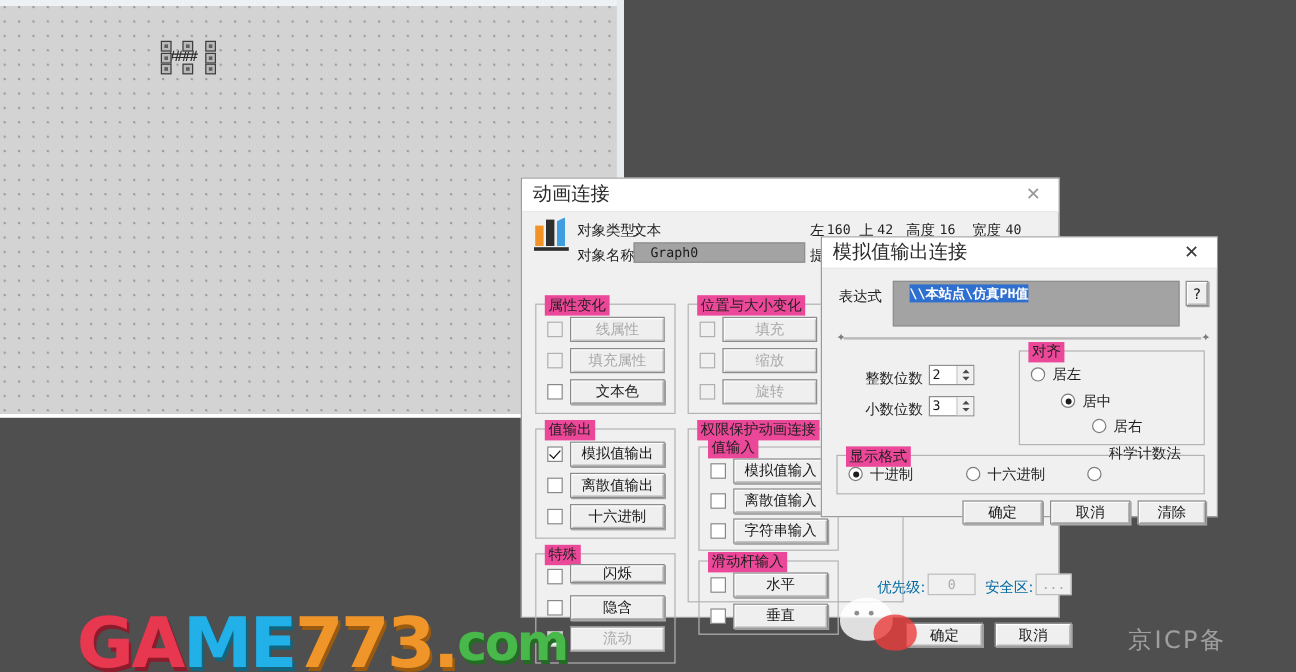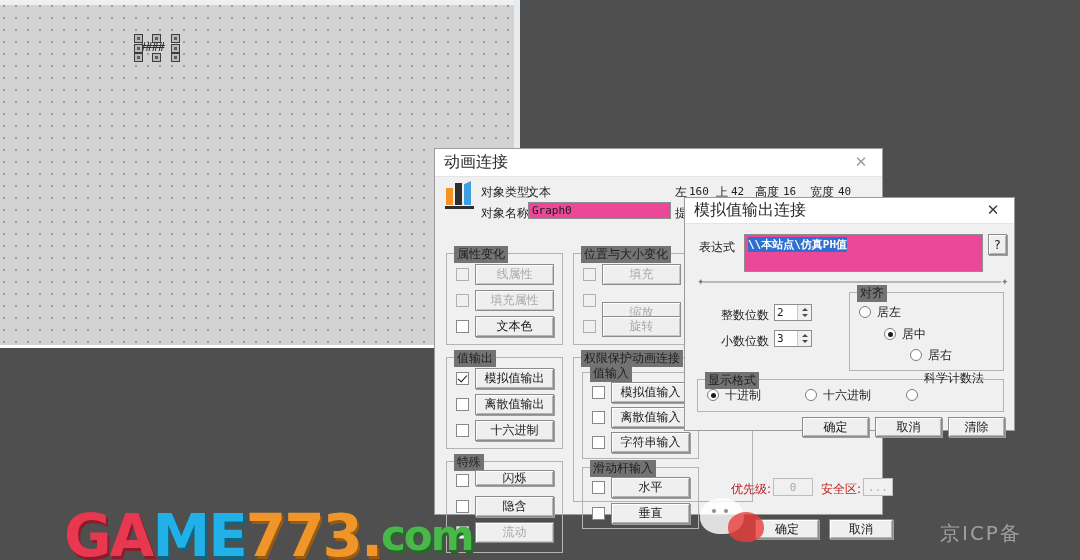"Graph0" .txt { background: #ec4899 -> #a3a3a3; padding-left: 3px -> 13px }
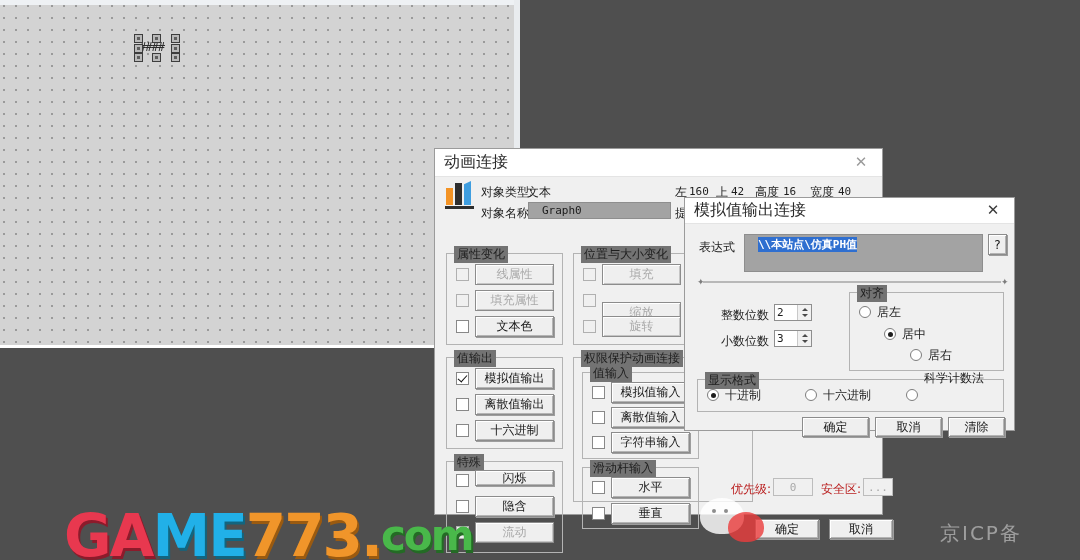"属性变化" .gb>.lgd { background: #737373 -> #ec4899 }
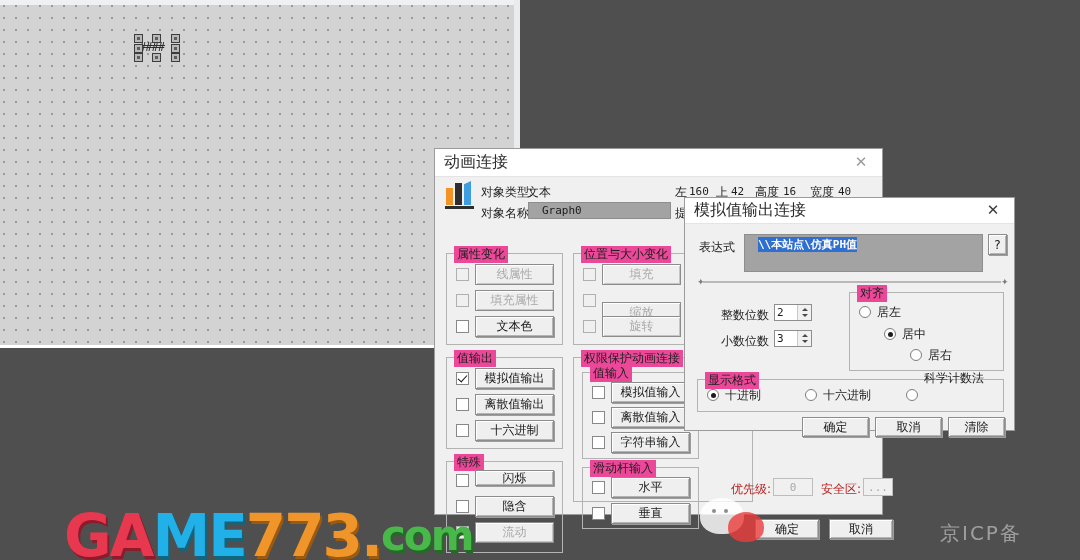"缩放" div.pb { top: 125px -> 113px }
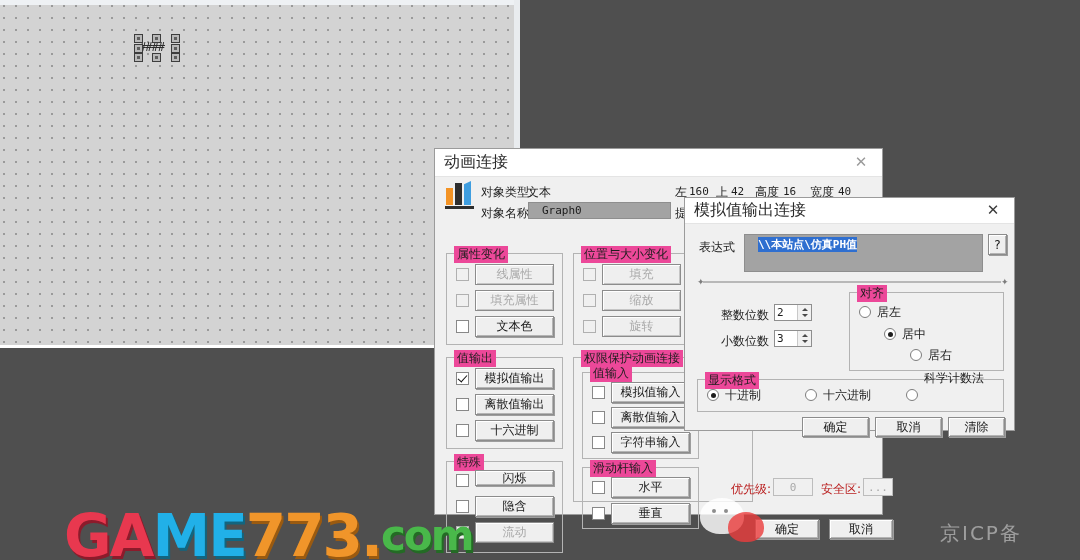"优先级:" .lbl.dim { color: #b91c1c -> #0369a1 }
